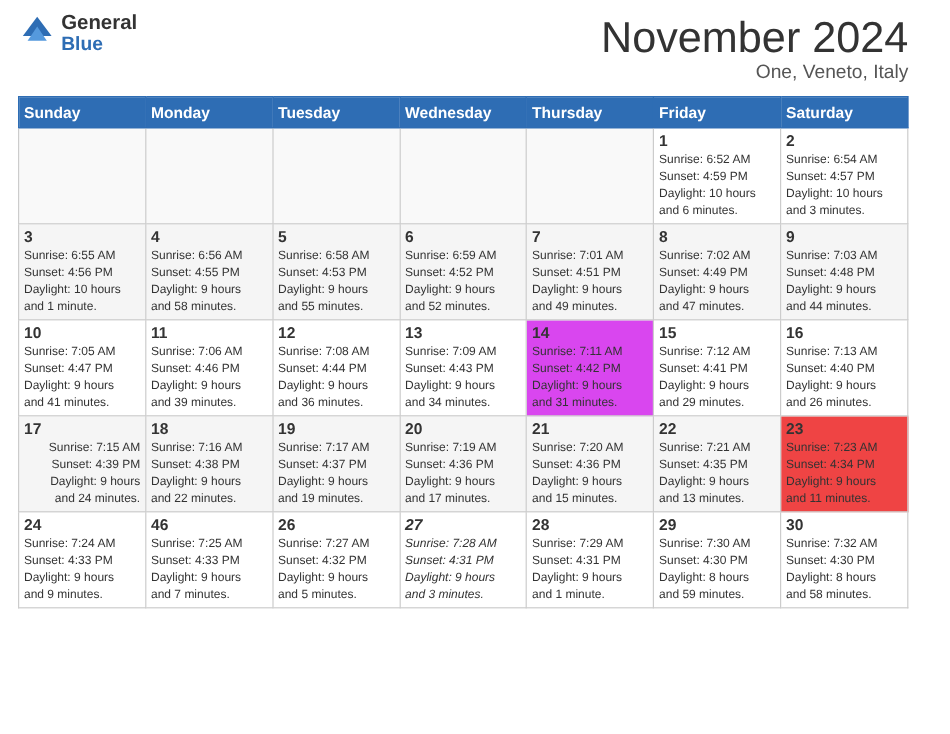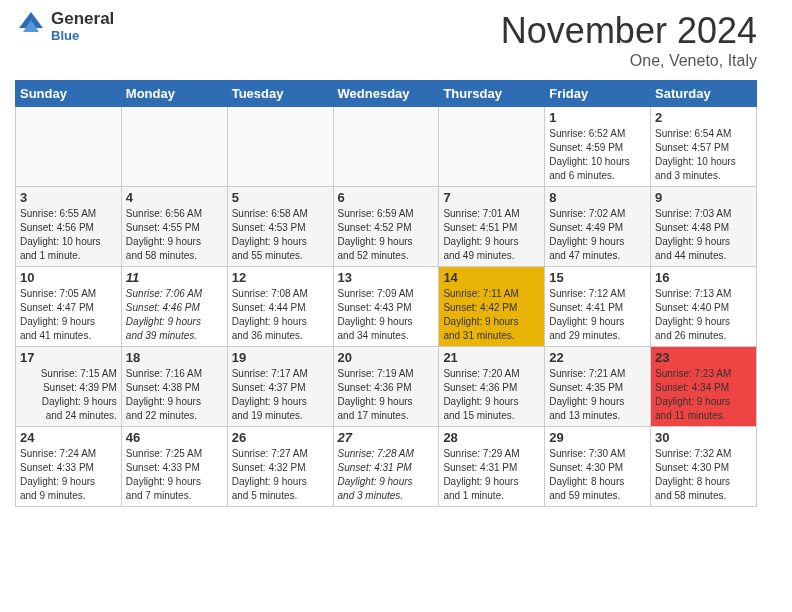"Blue" span { font-size: 13px -> 16px }
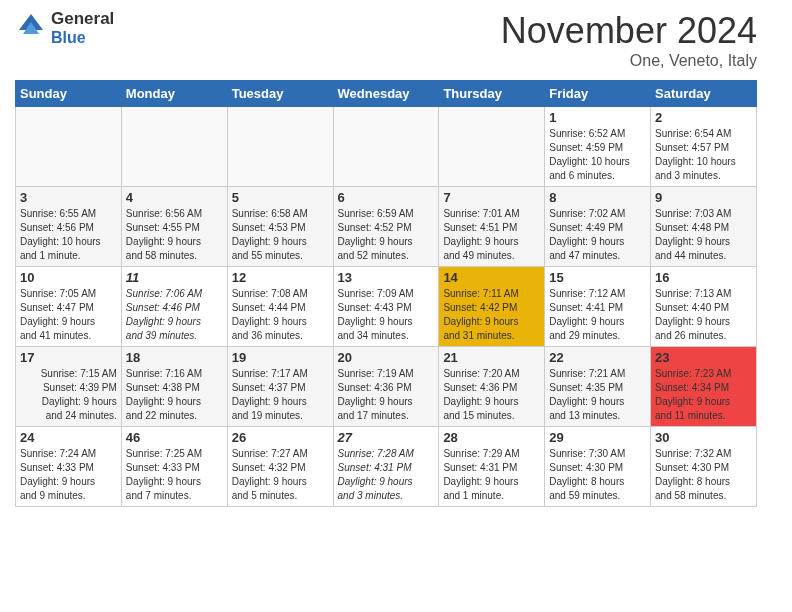"11" td { font-style: italic -> none }
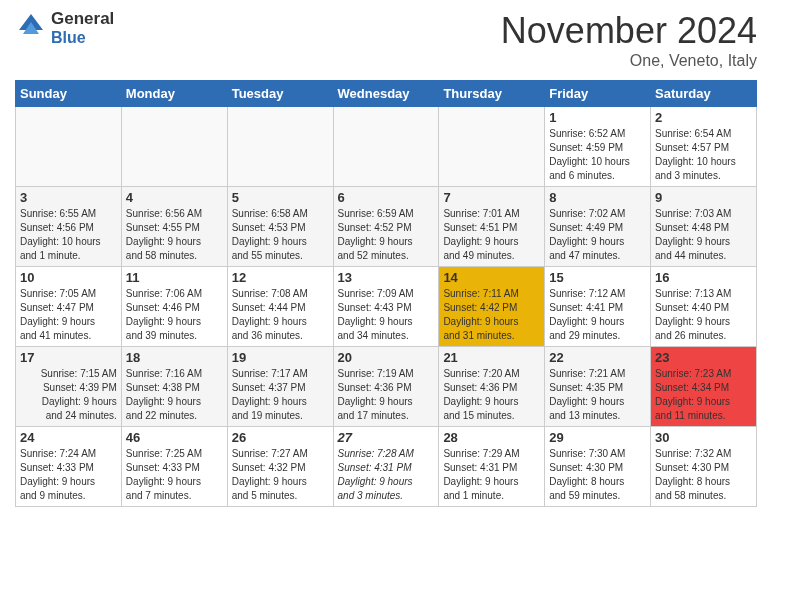"14" td { background: #eab308 -> #d946ef }
